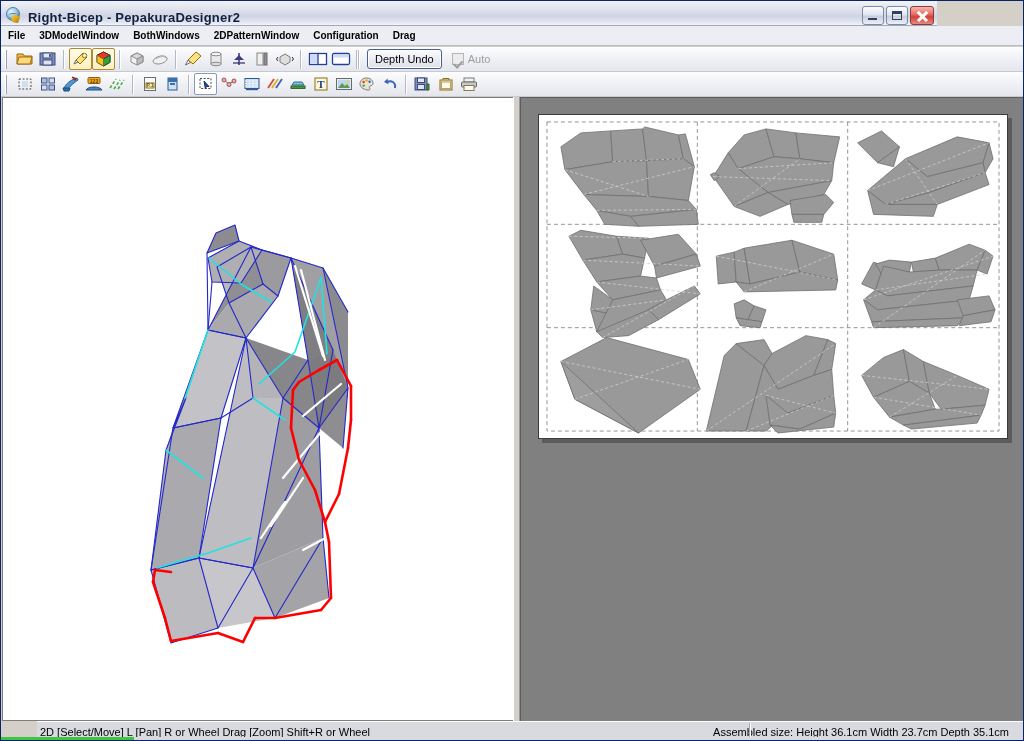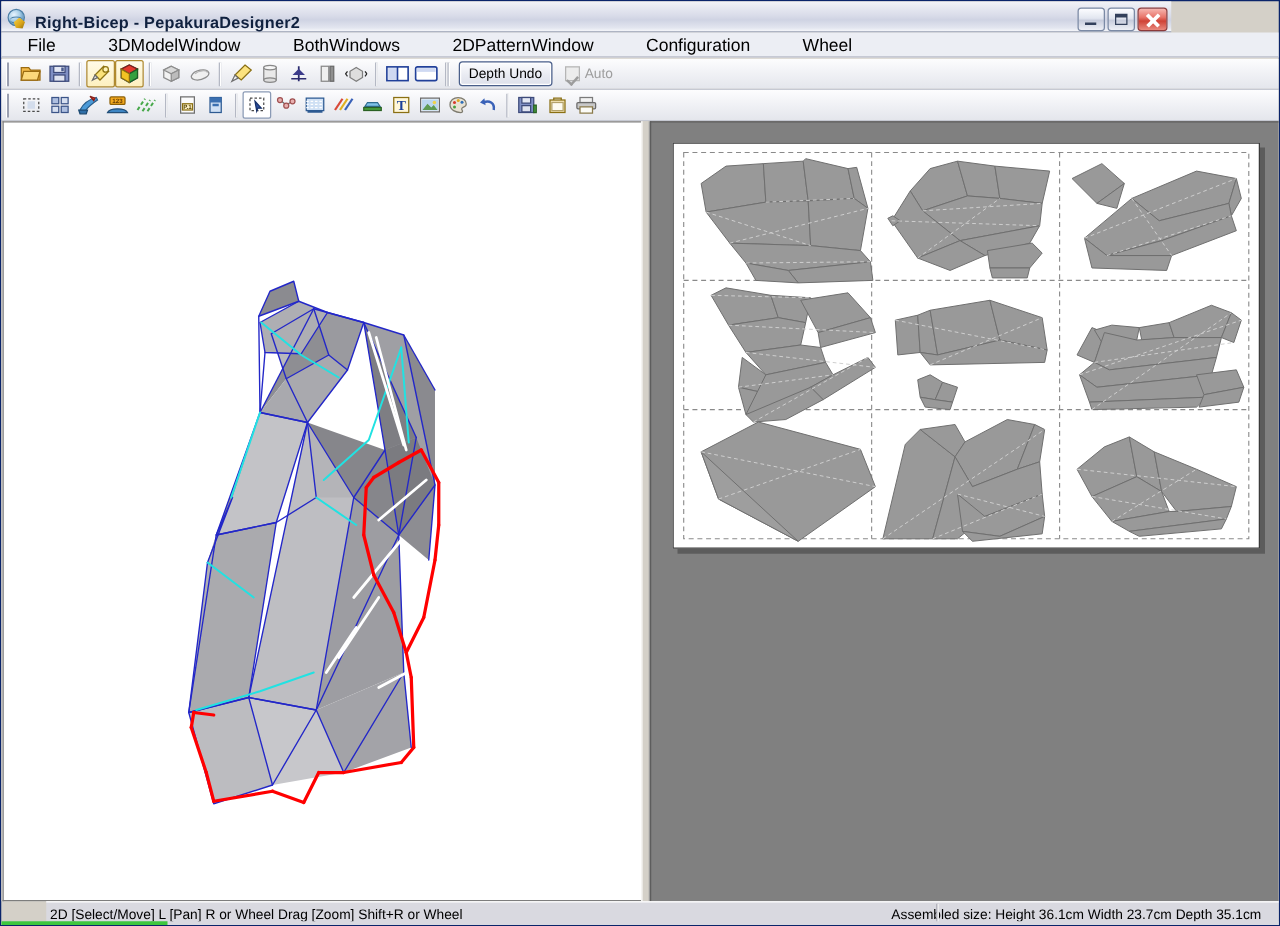"File" .menu-item { font-size: 14px -> 10px; font-weight: none -> bold; padding: 2px 21px -> 2px 7px }
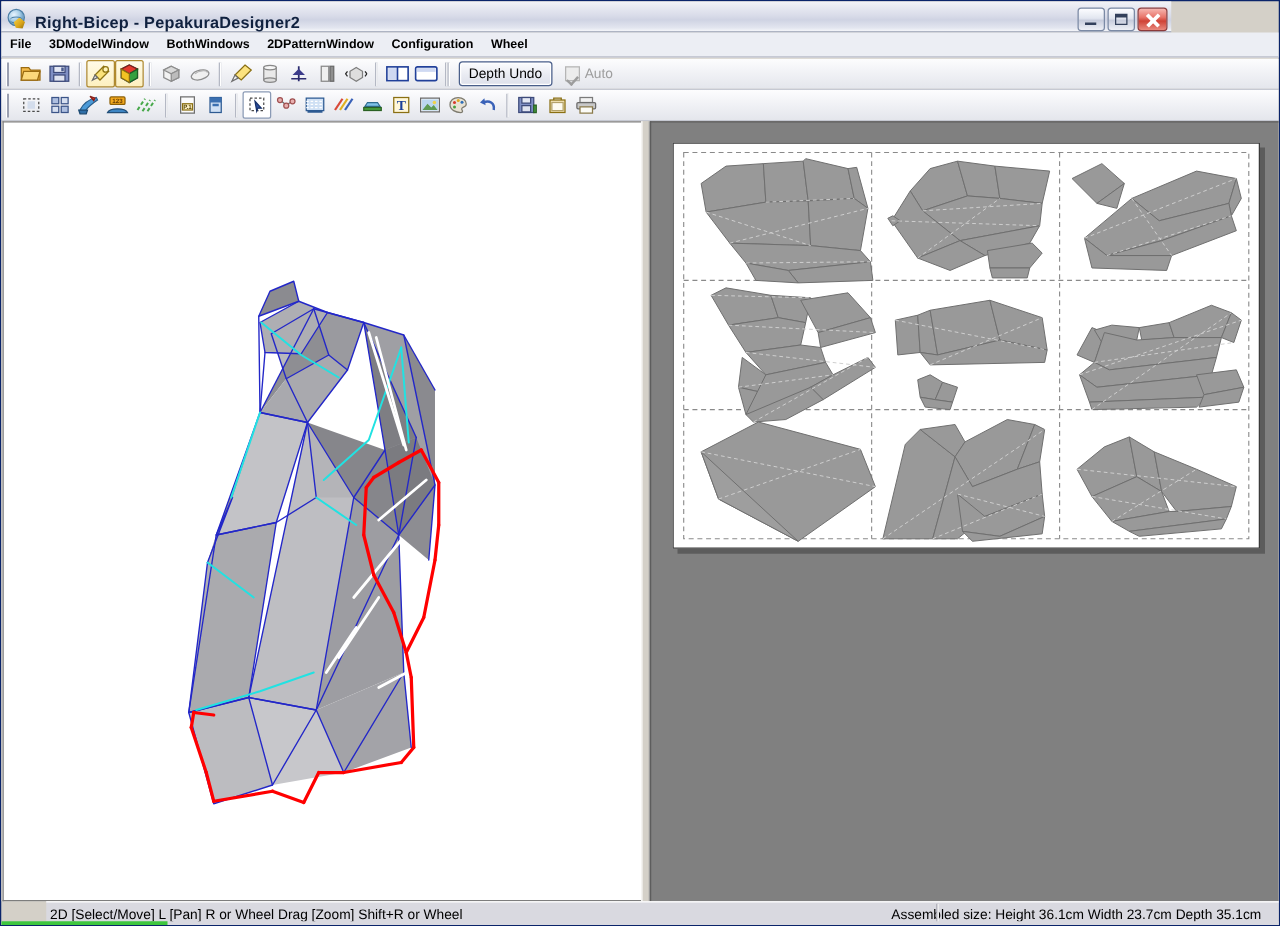"Wheel" div.menu-item { text: Wheel -> Drag }
